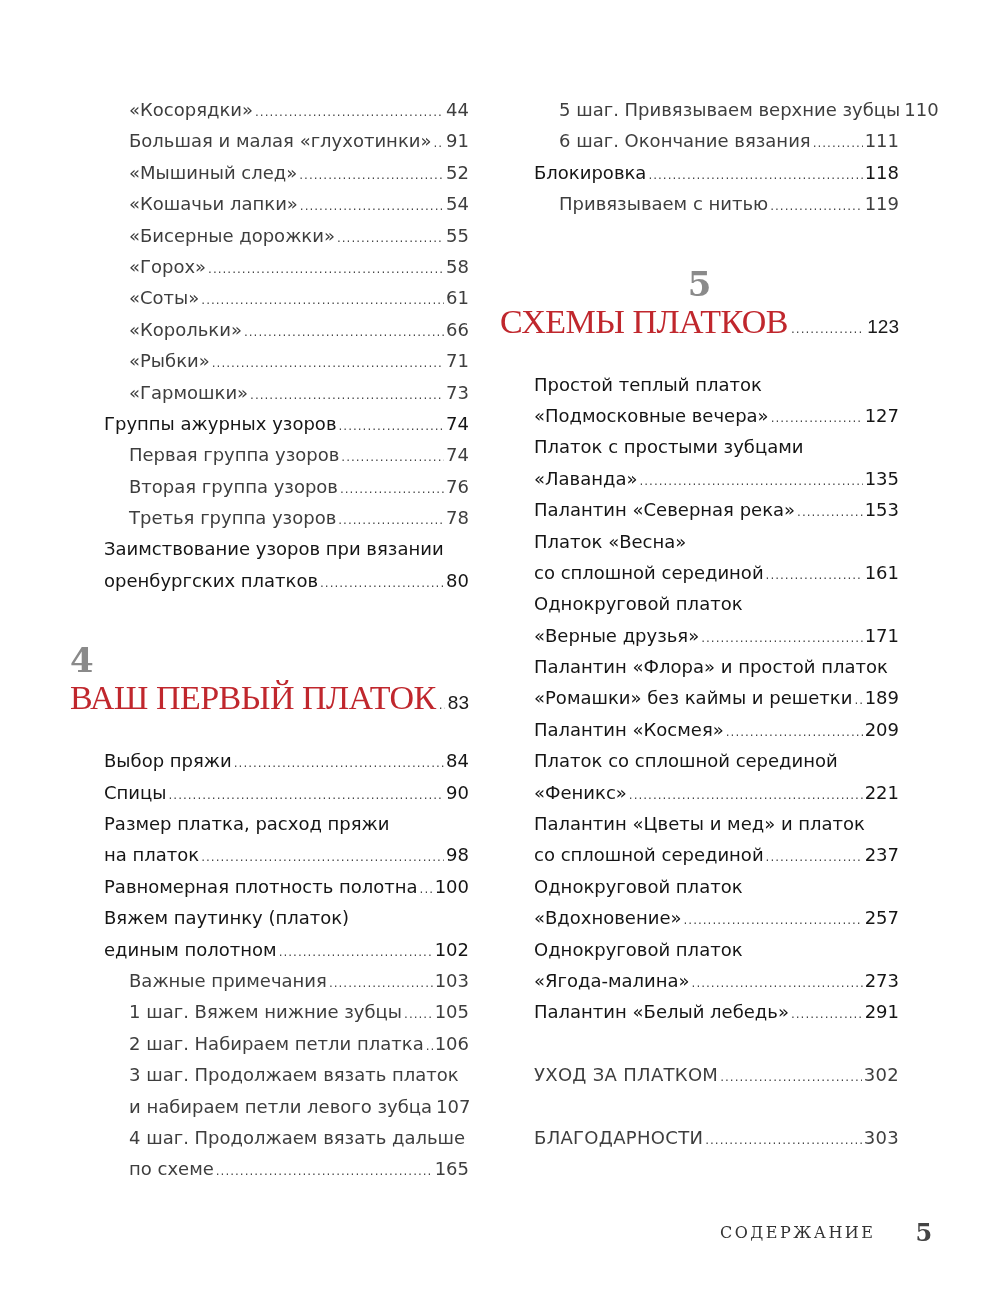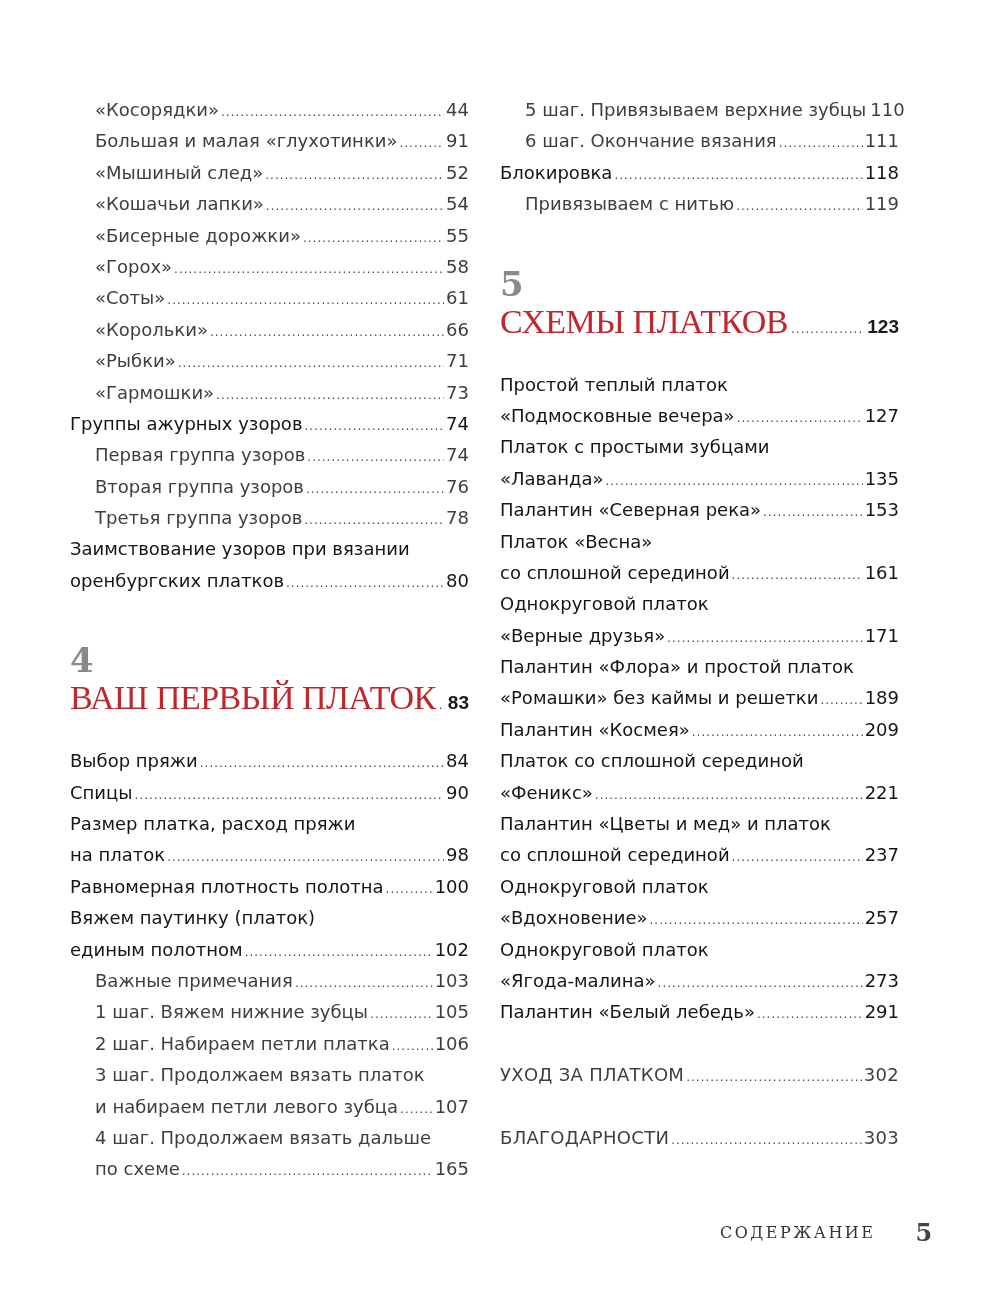"«Косорядки»" .entry { margin-left: none -> 34px }
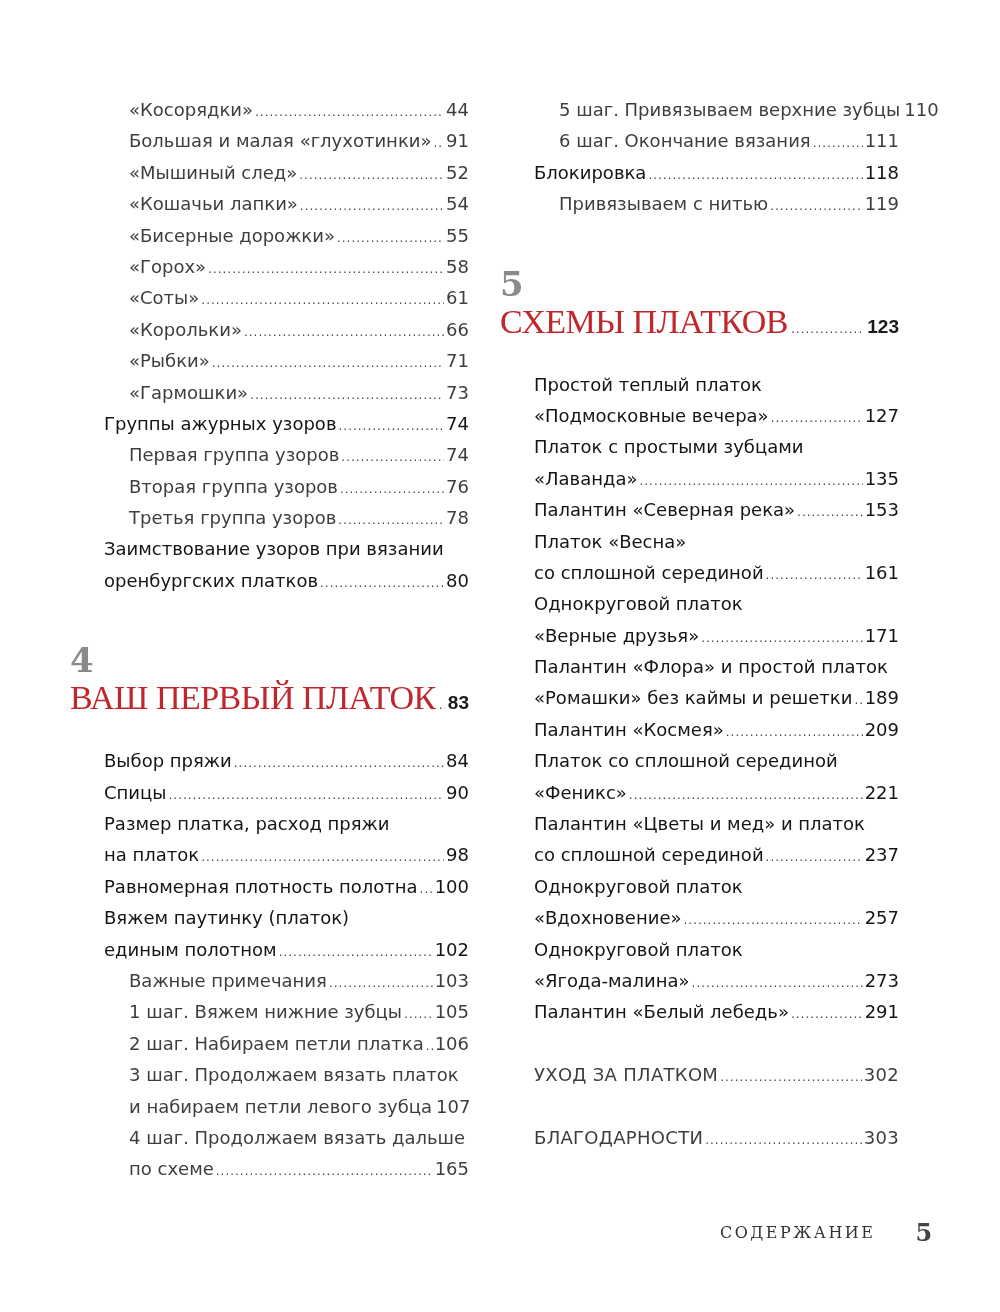"5 шаг. Привязываем верхние зубцы" #col-right { text-align: none -> center }
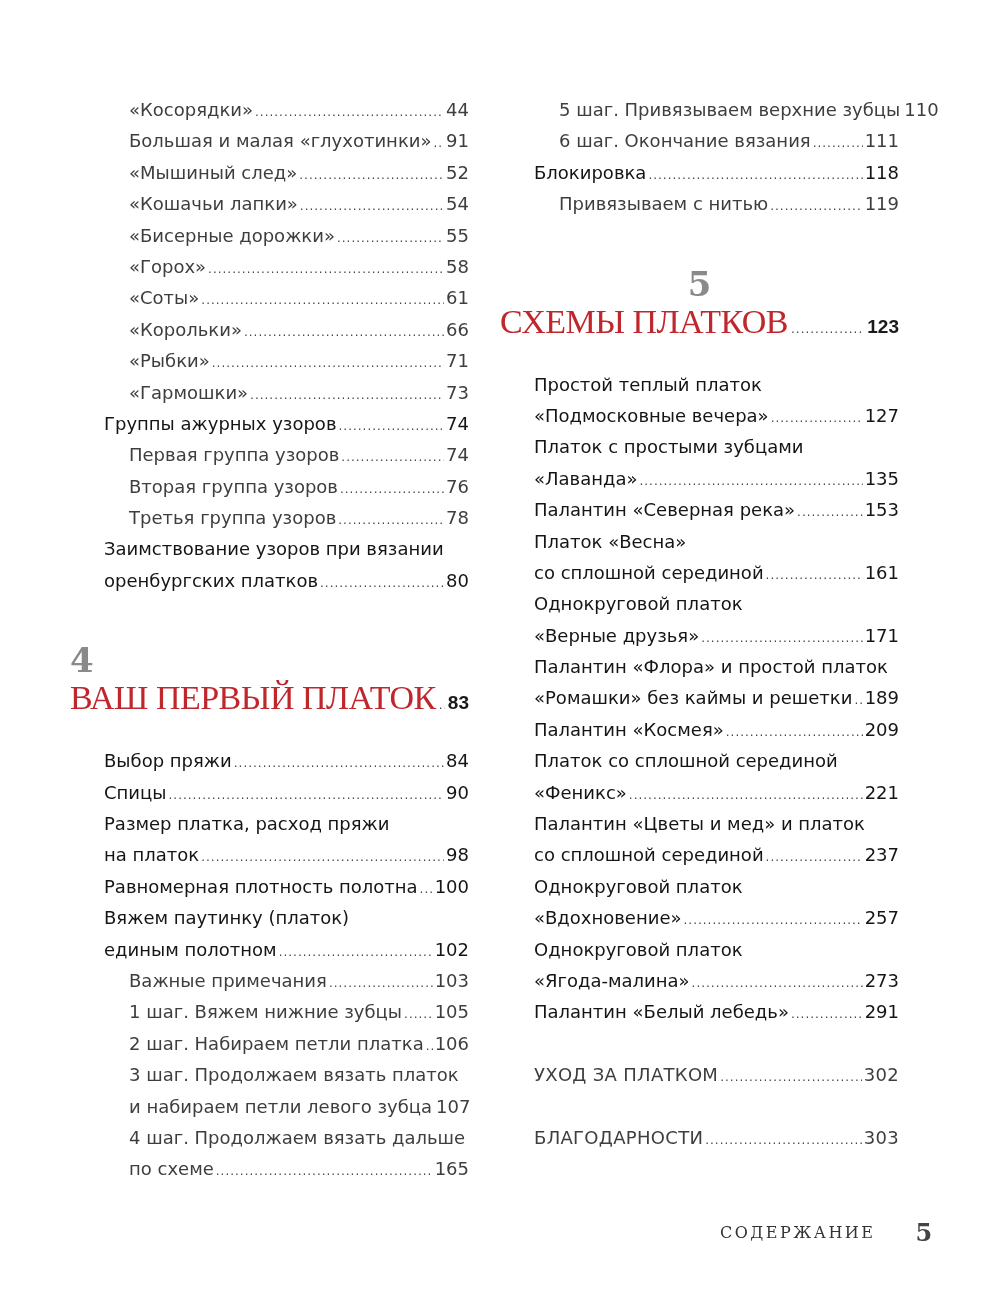"123" .chapter-title .page { font-weight: bold -> normal }
